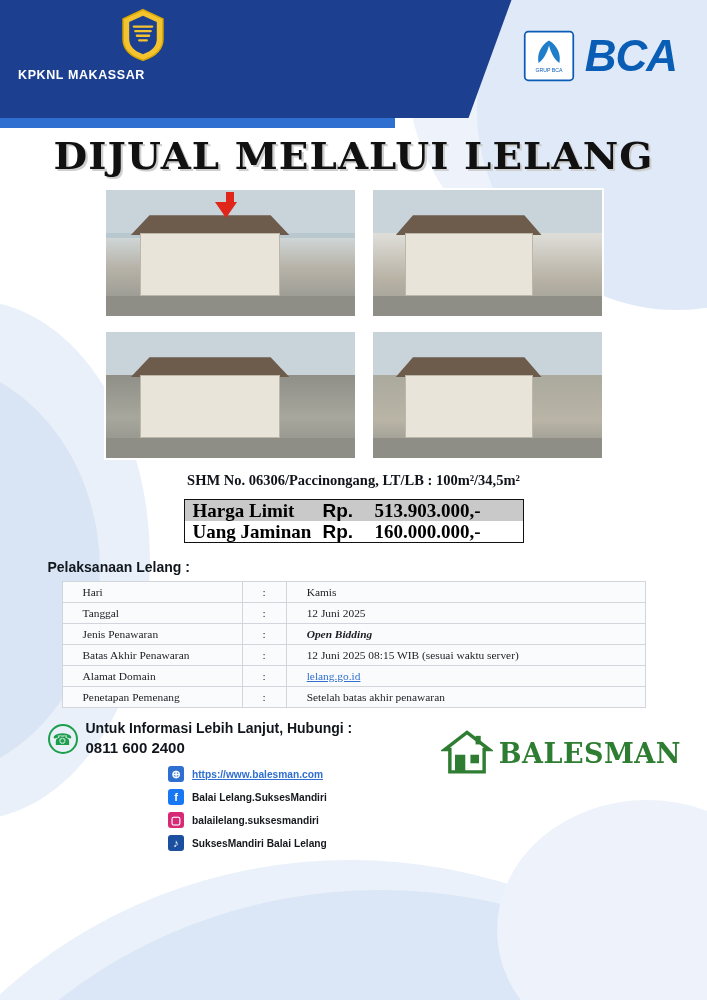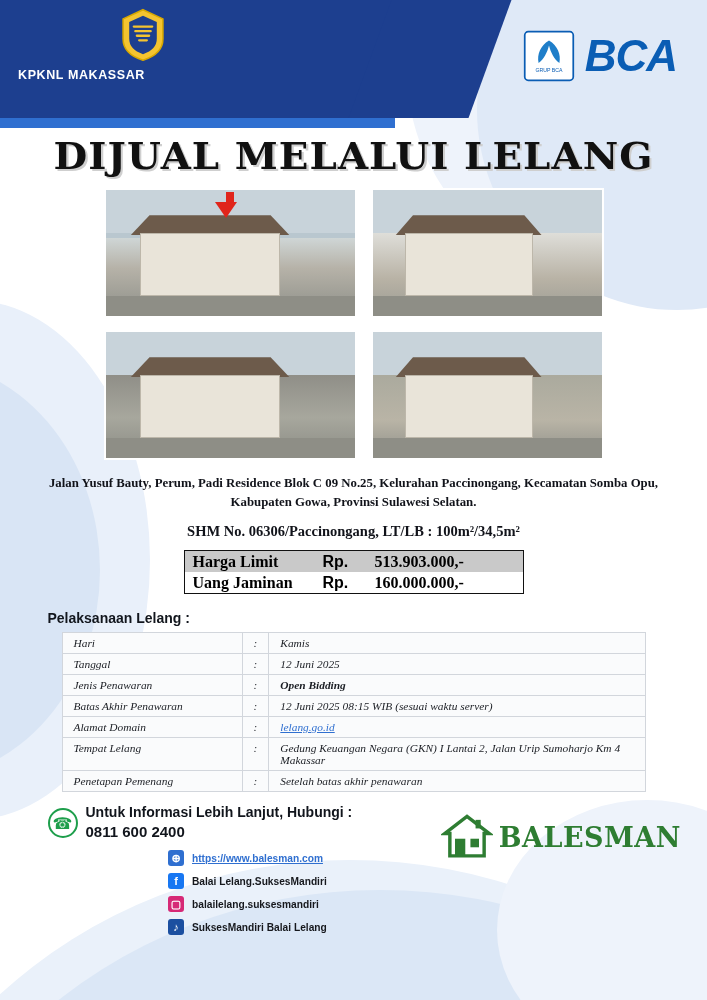"Jalan Yusuf Bauty, Perum, Padi" div.address { html: <div>Jalan Yusuf Bauty, Perum, Padi Residence Blok C 09 No.25, Kelurahan Paccinongang, Kecamatan Somba Opu, Kabupaten Gowa, Provinsi Sulawesi Selatan.</div> -> none }
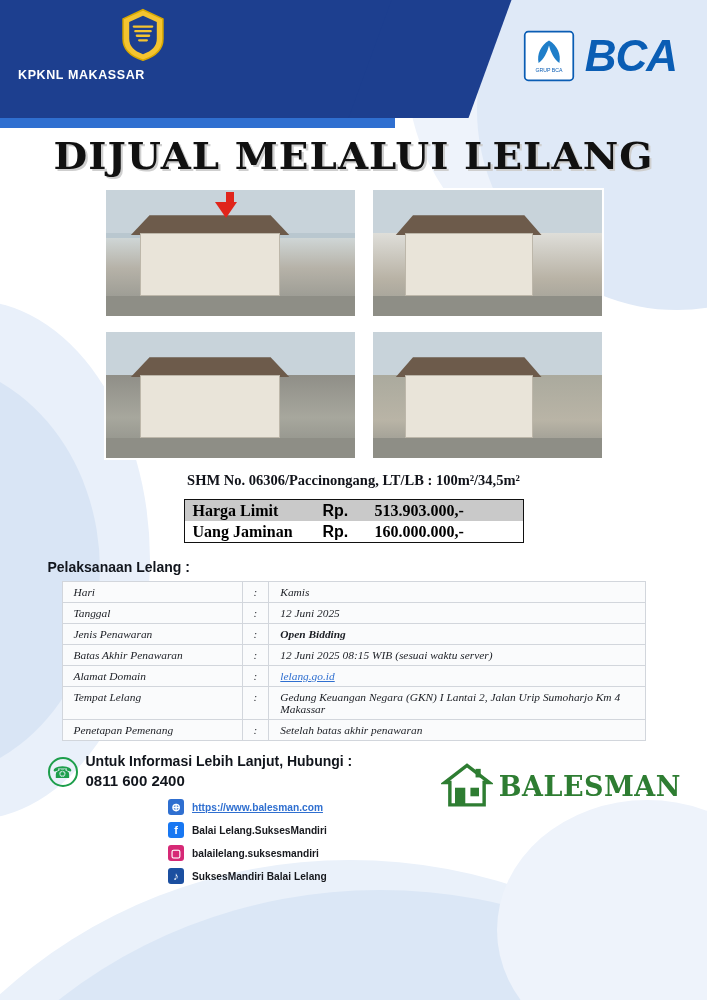"Harga Limit" .price-row { font-size: 16px -> 19px }
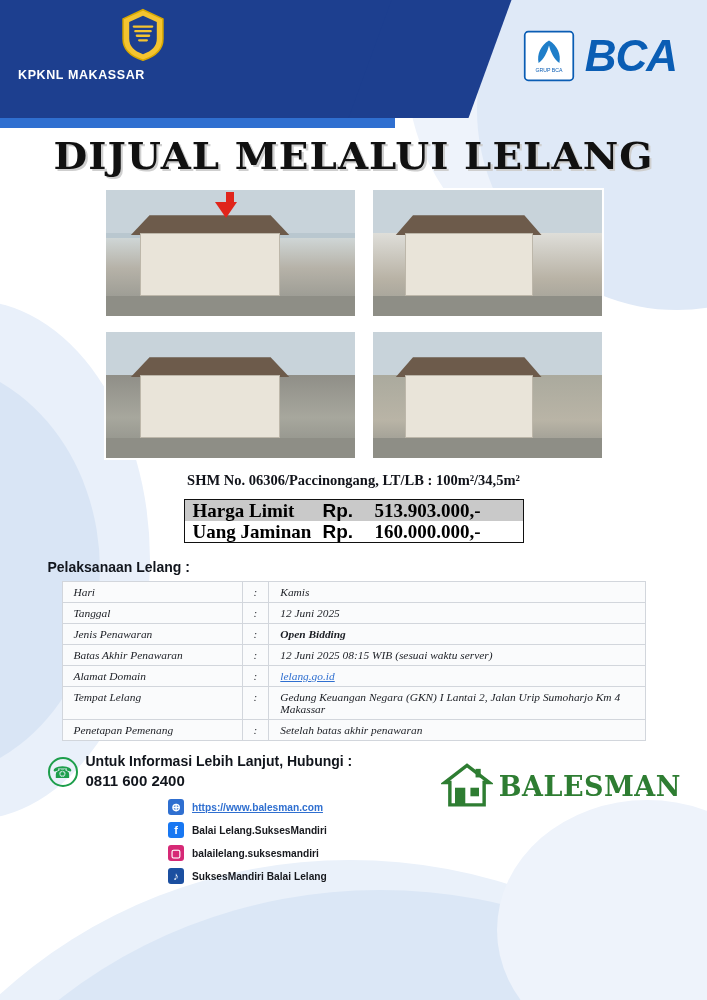"Hari" table.lelang td { font-style: italic -> none; padding: 4px 11px -> 4px 20px }
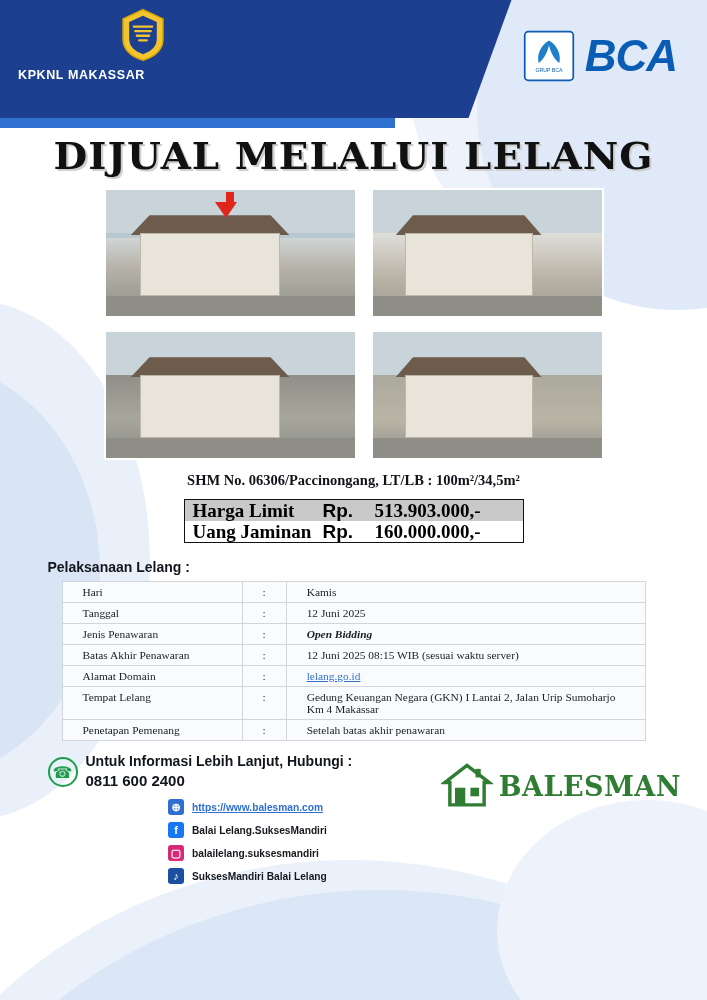"Tempat Lelang" tr { html: <tr> <td>Tempat Lelang</td> <td>:</td> <td>Gedung Keuangan Negara (GKN) I Lantai 2, Jalan Urip Sumoharjo Km 4 Makassar</td> </tr> -> none }
